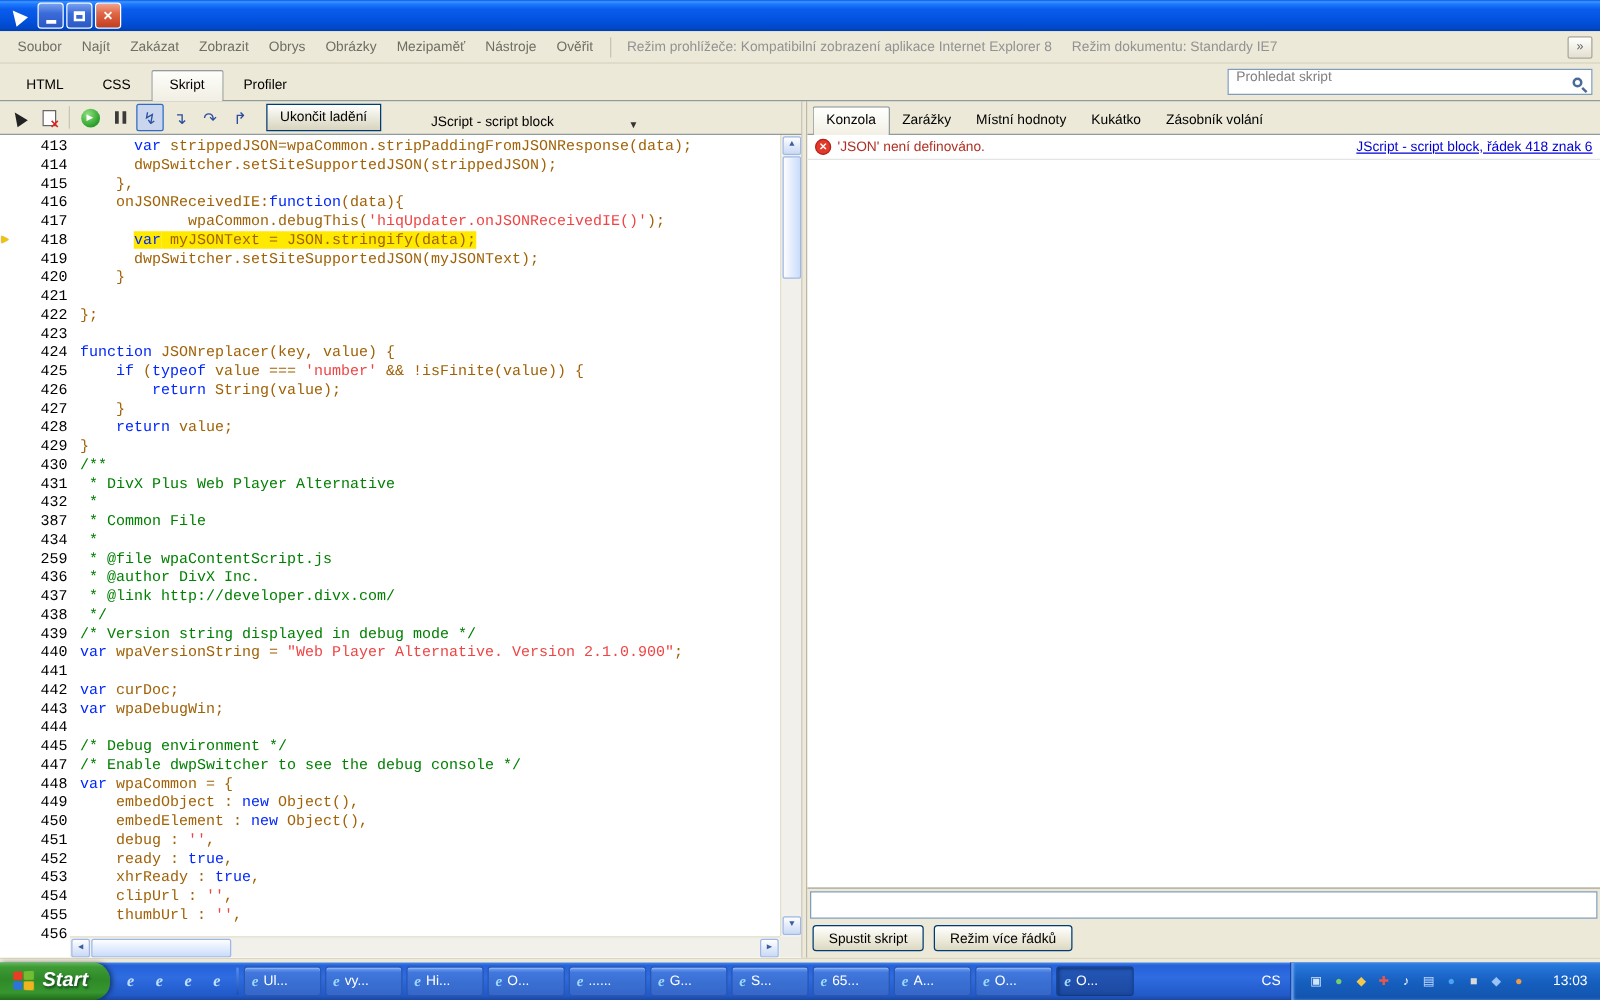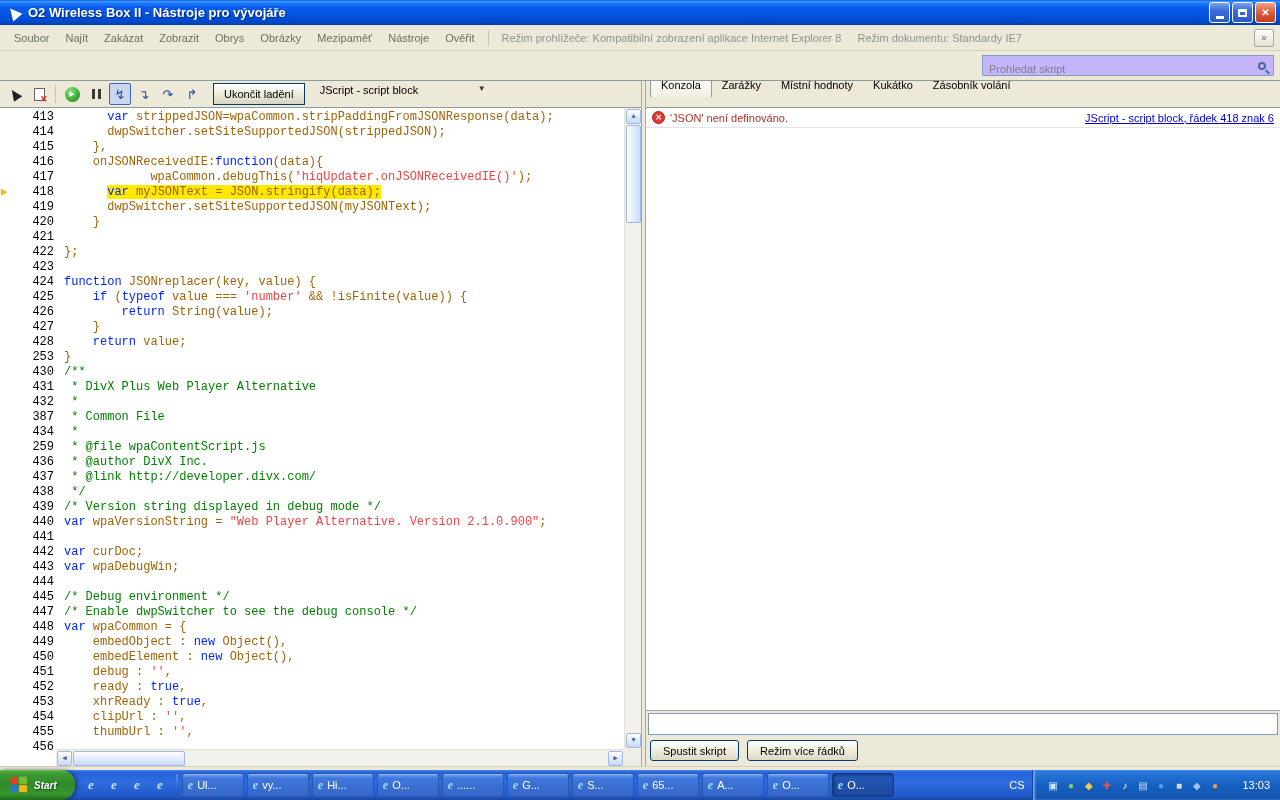"O2 Wireless Box II -" span.title-text { html: <span>O2 Wireless Box II - Nástroje pro vývojáře</span> -> none }
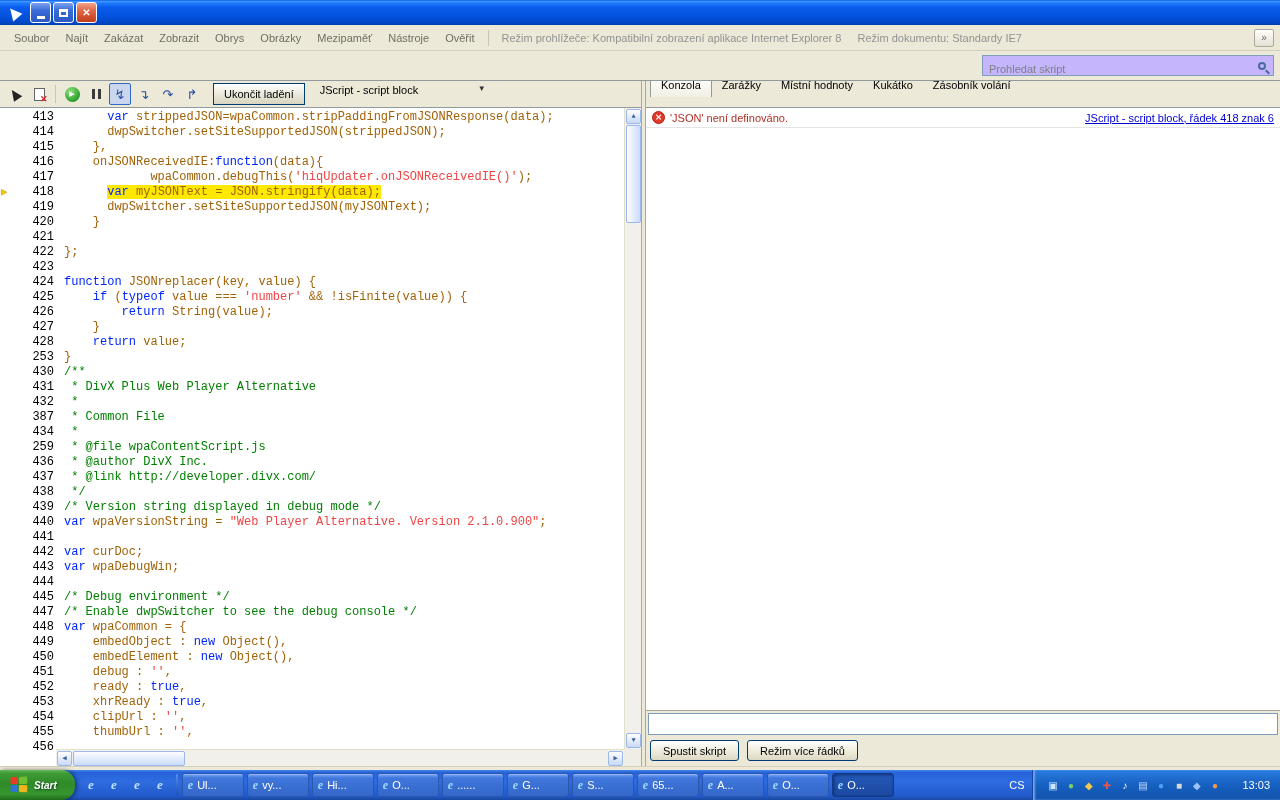"HTML" span { html: none -> <span> <span>HTML</span> <span>CSS</span> <span>Skript</span> <span>Profiler</span> </span> }
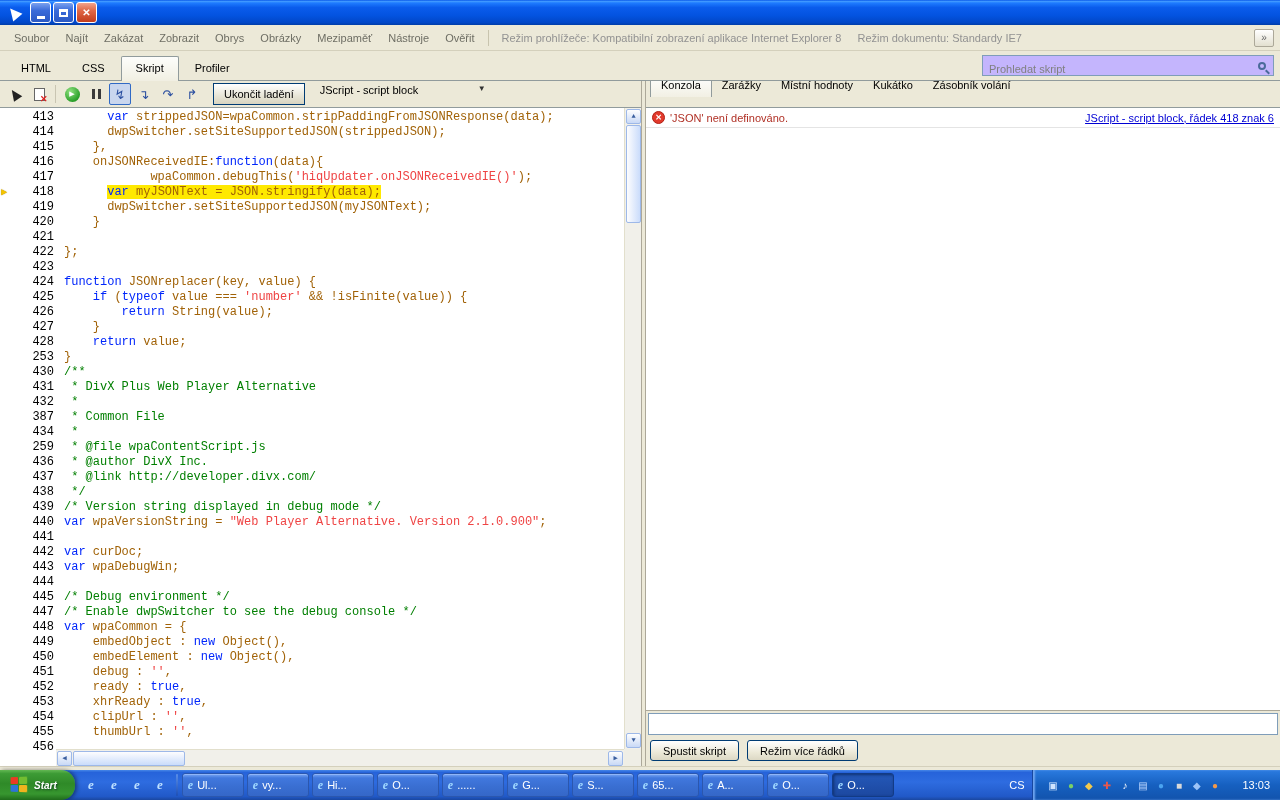"Prohledat skript" .searchbox { align-items: flex-end -> flex-start; background: #c4b5fd -> #ffffff }
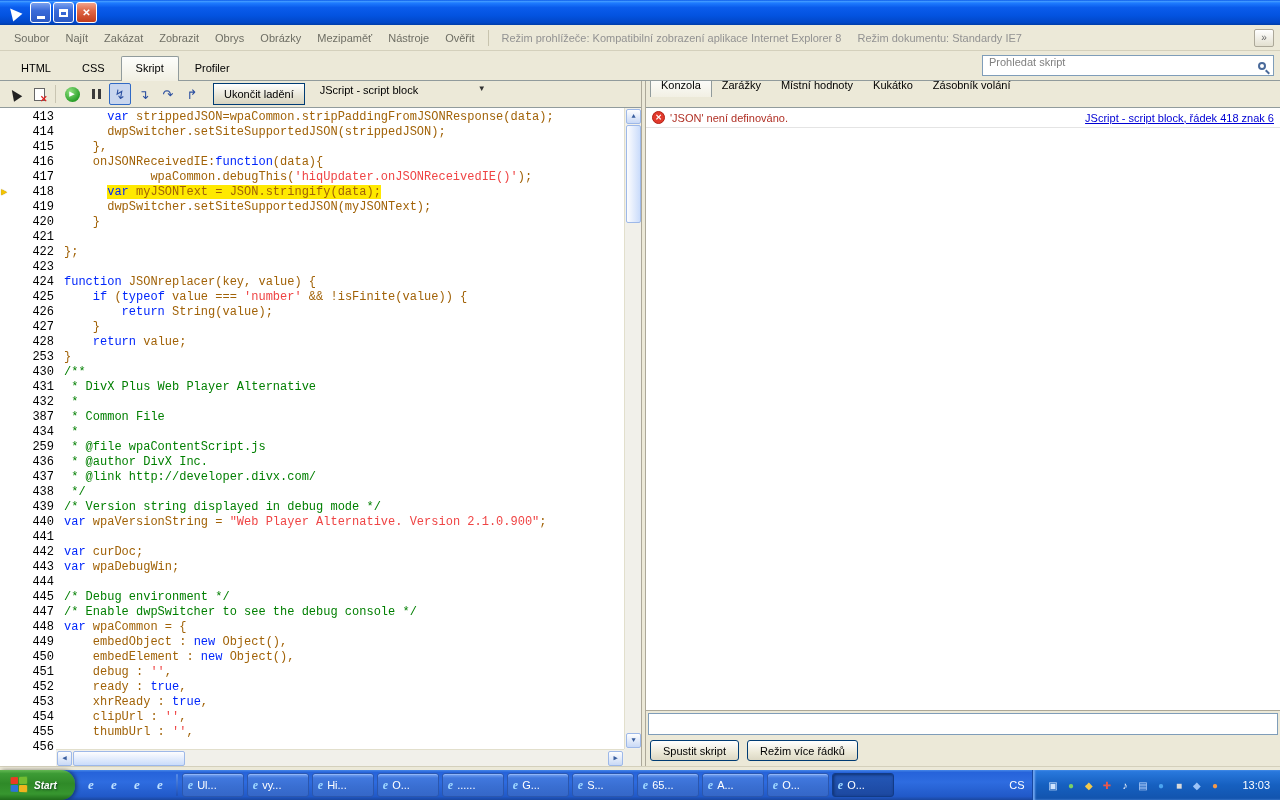"JScript - script block" .src-select { align-items: flex-start -> flex-end; margin-left: 7px -> 32px }
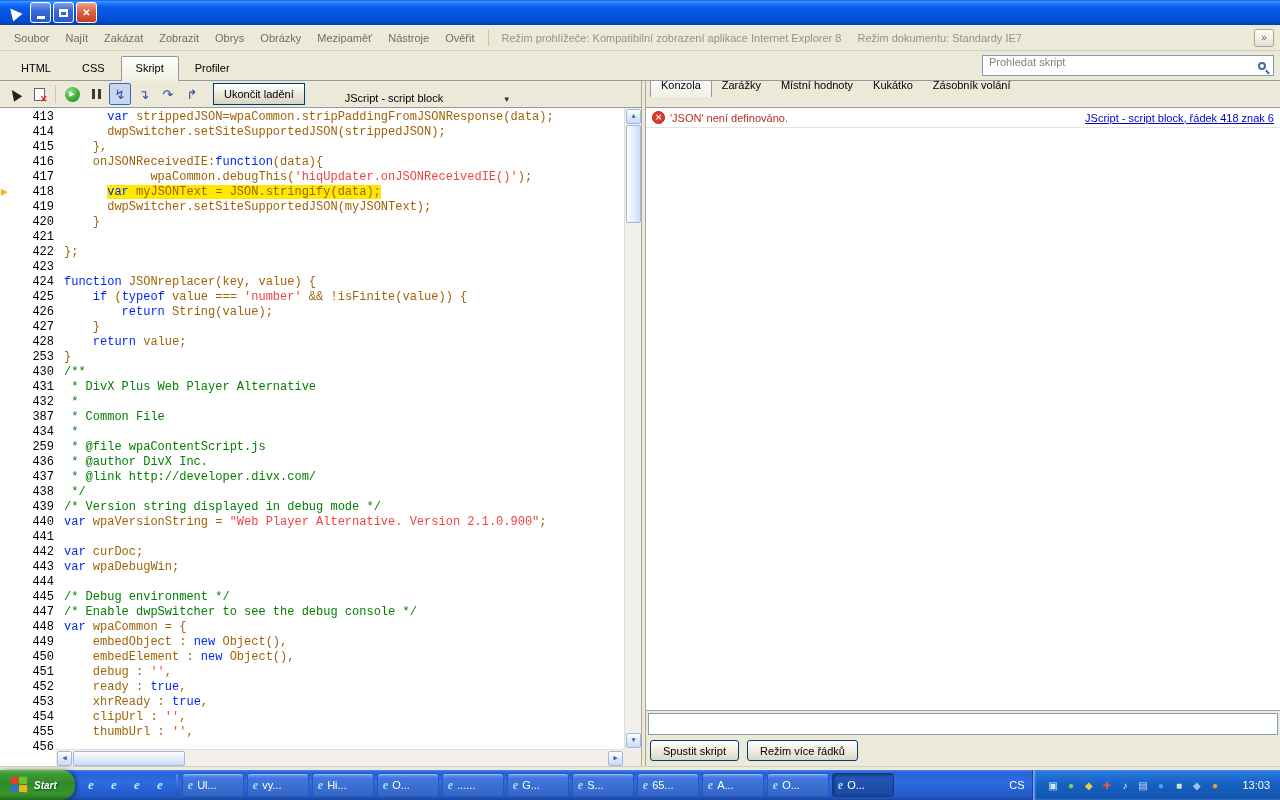"Konzola" .console-tabs { padding: 2px 4px 11px -> 2px 4px 0 }
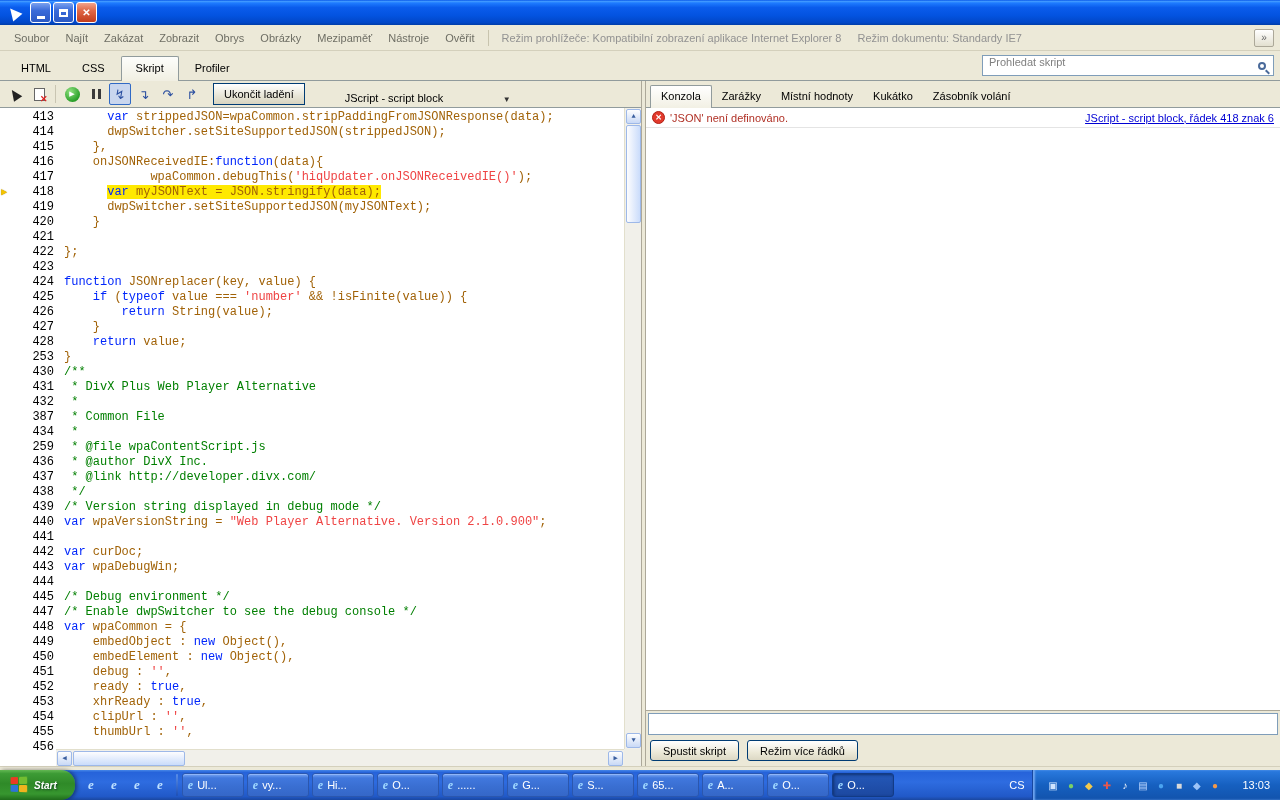"253" span.ln-num { text: 253 -> 429 }
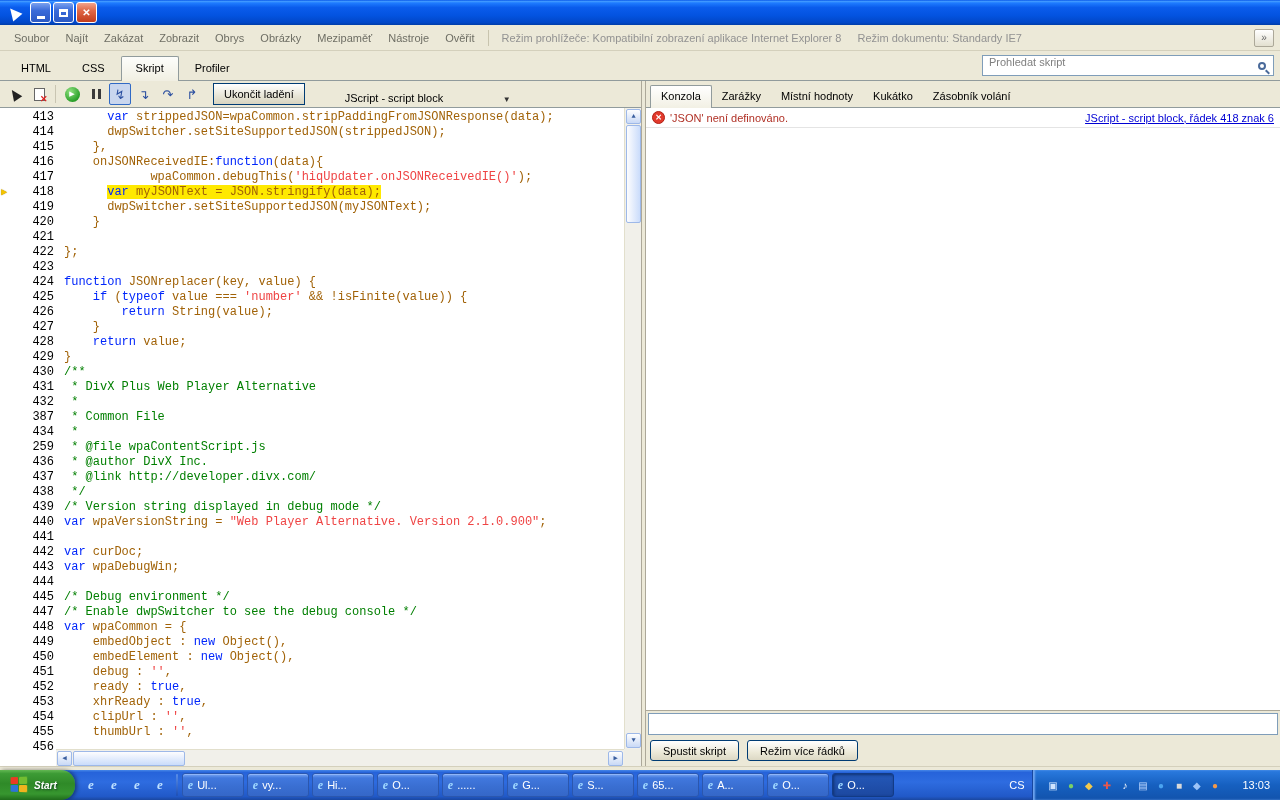"Start" .start-btn { font-size: 10px -> 16px }
